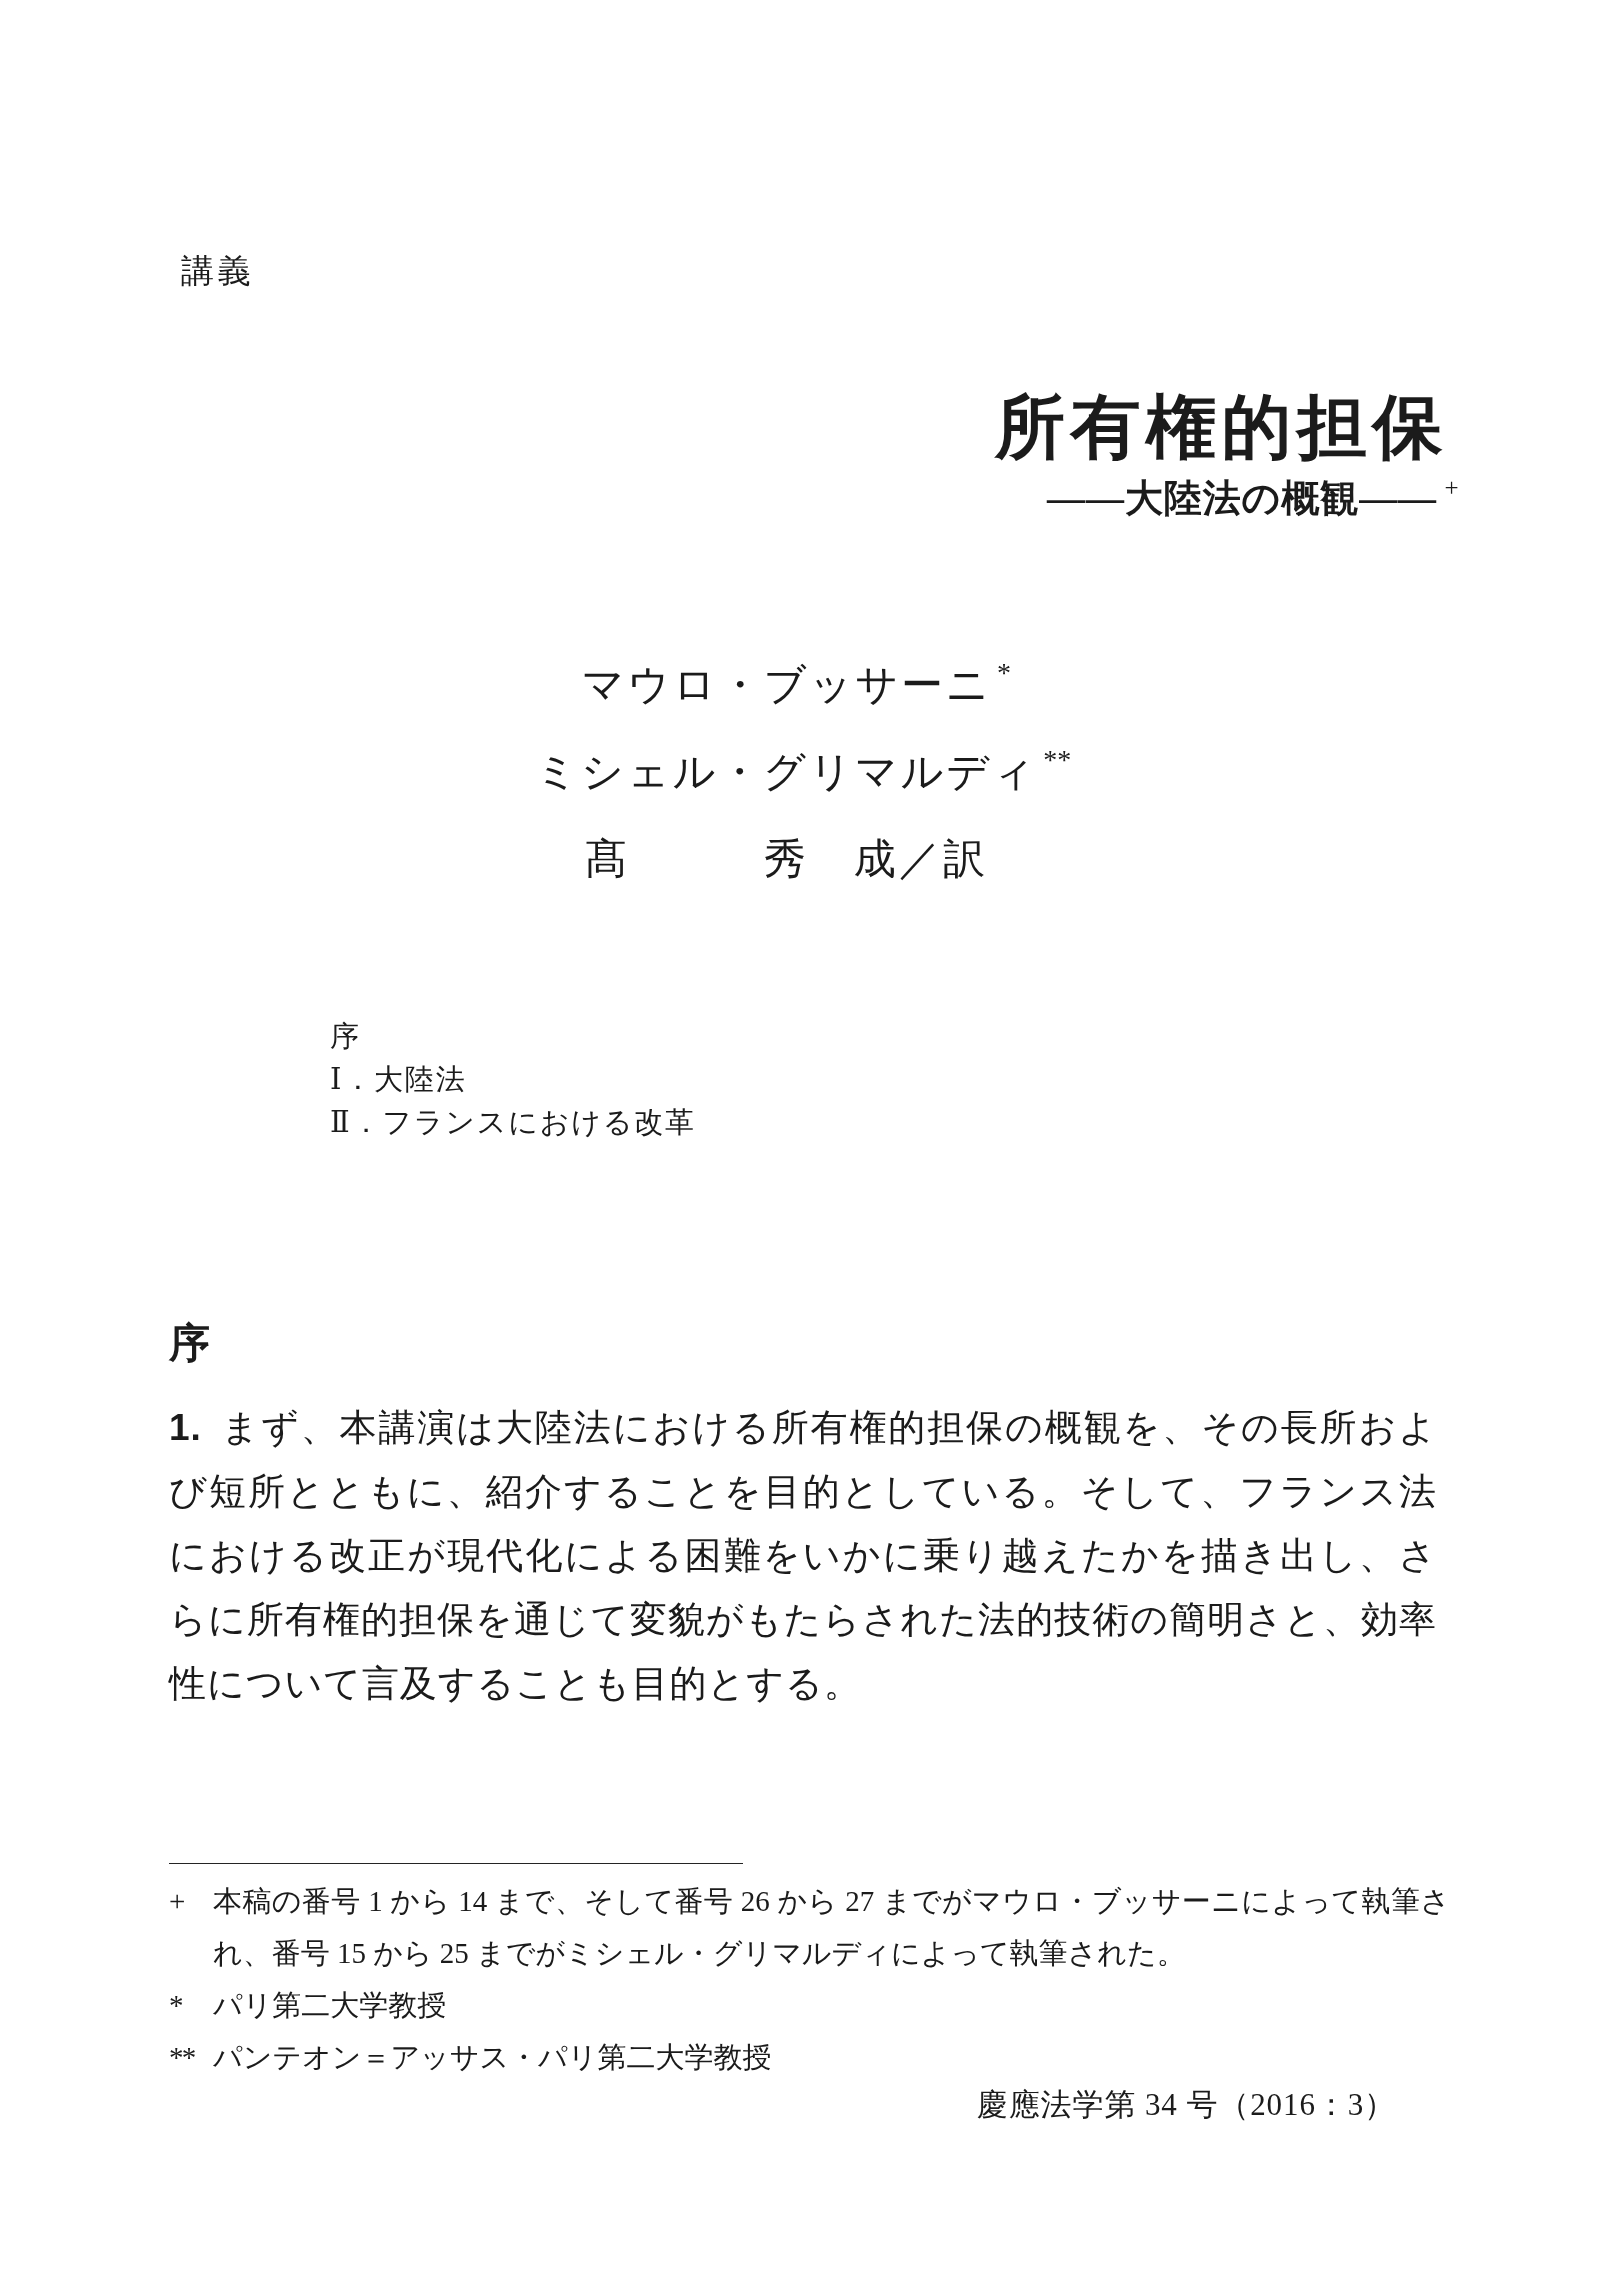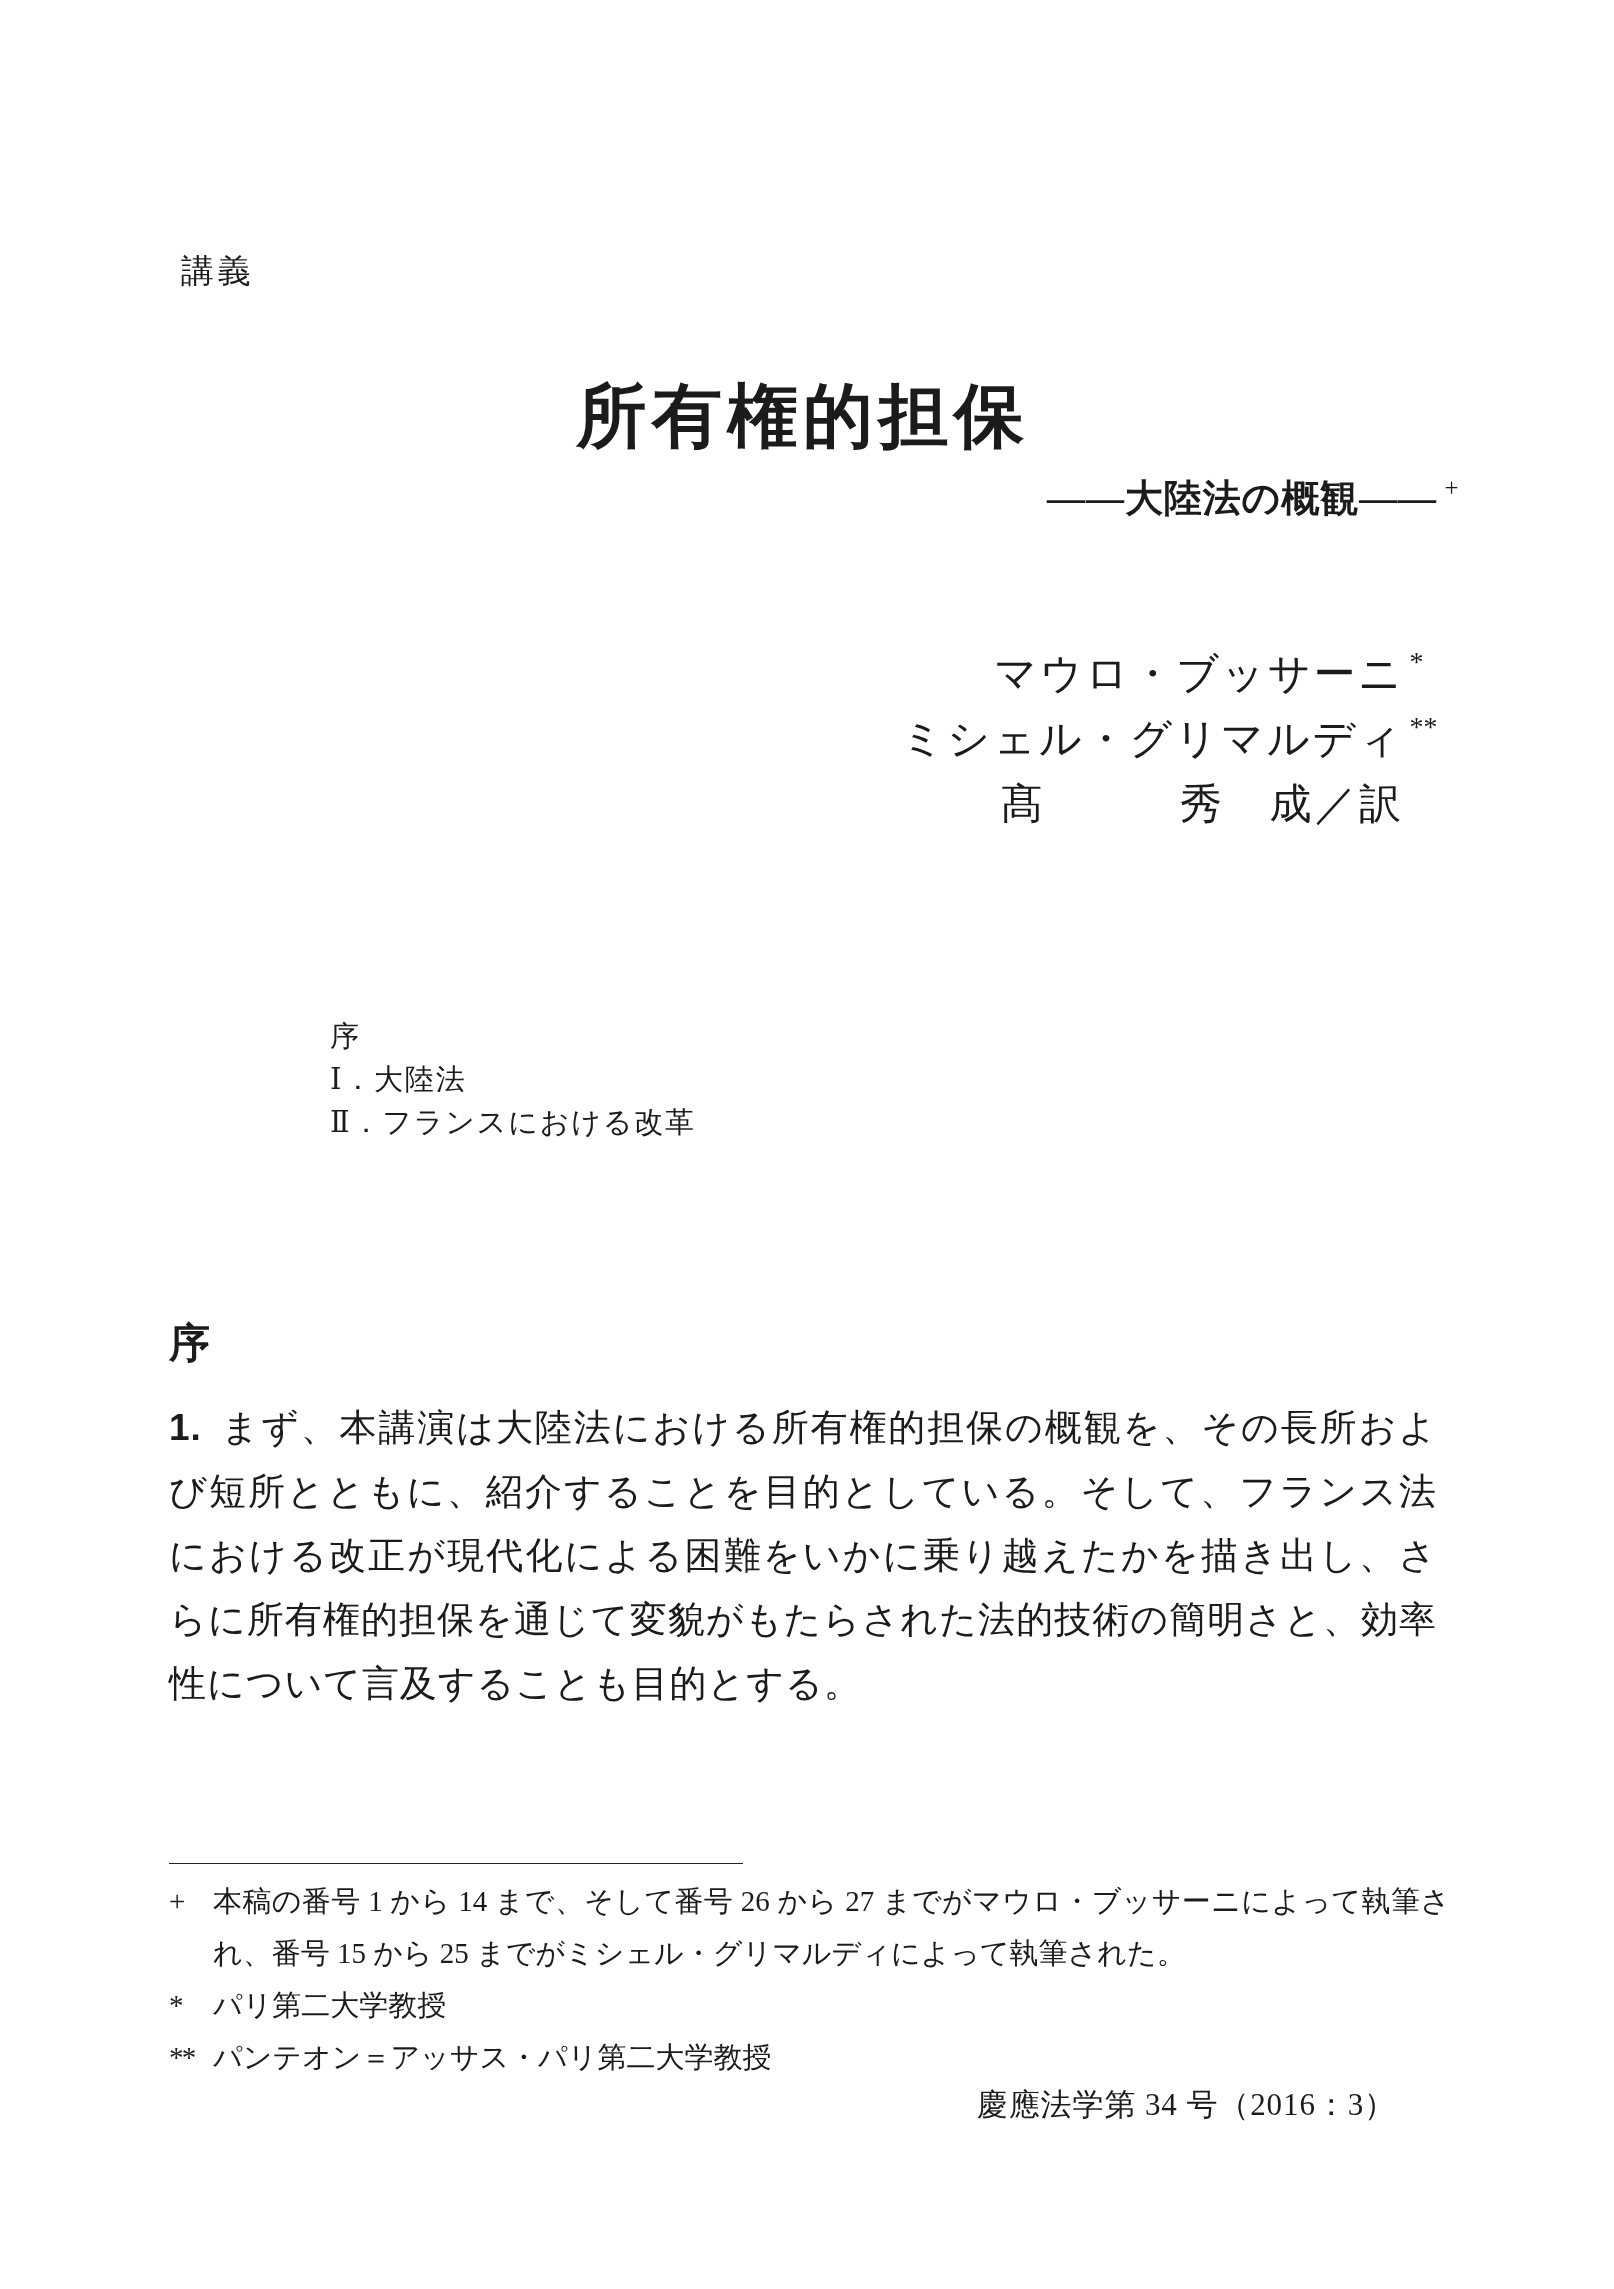"所有権的担保" .title { margin: 0 -> 11px; text-align: center -> right }
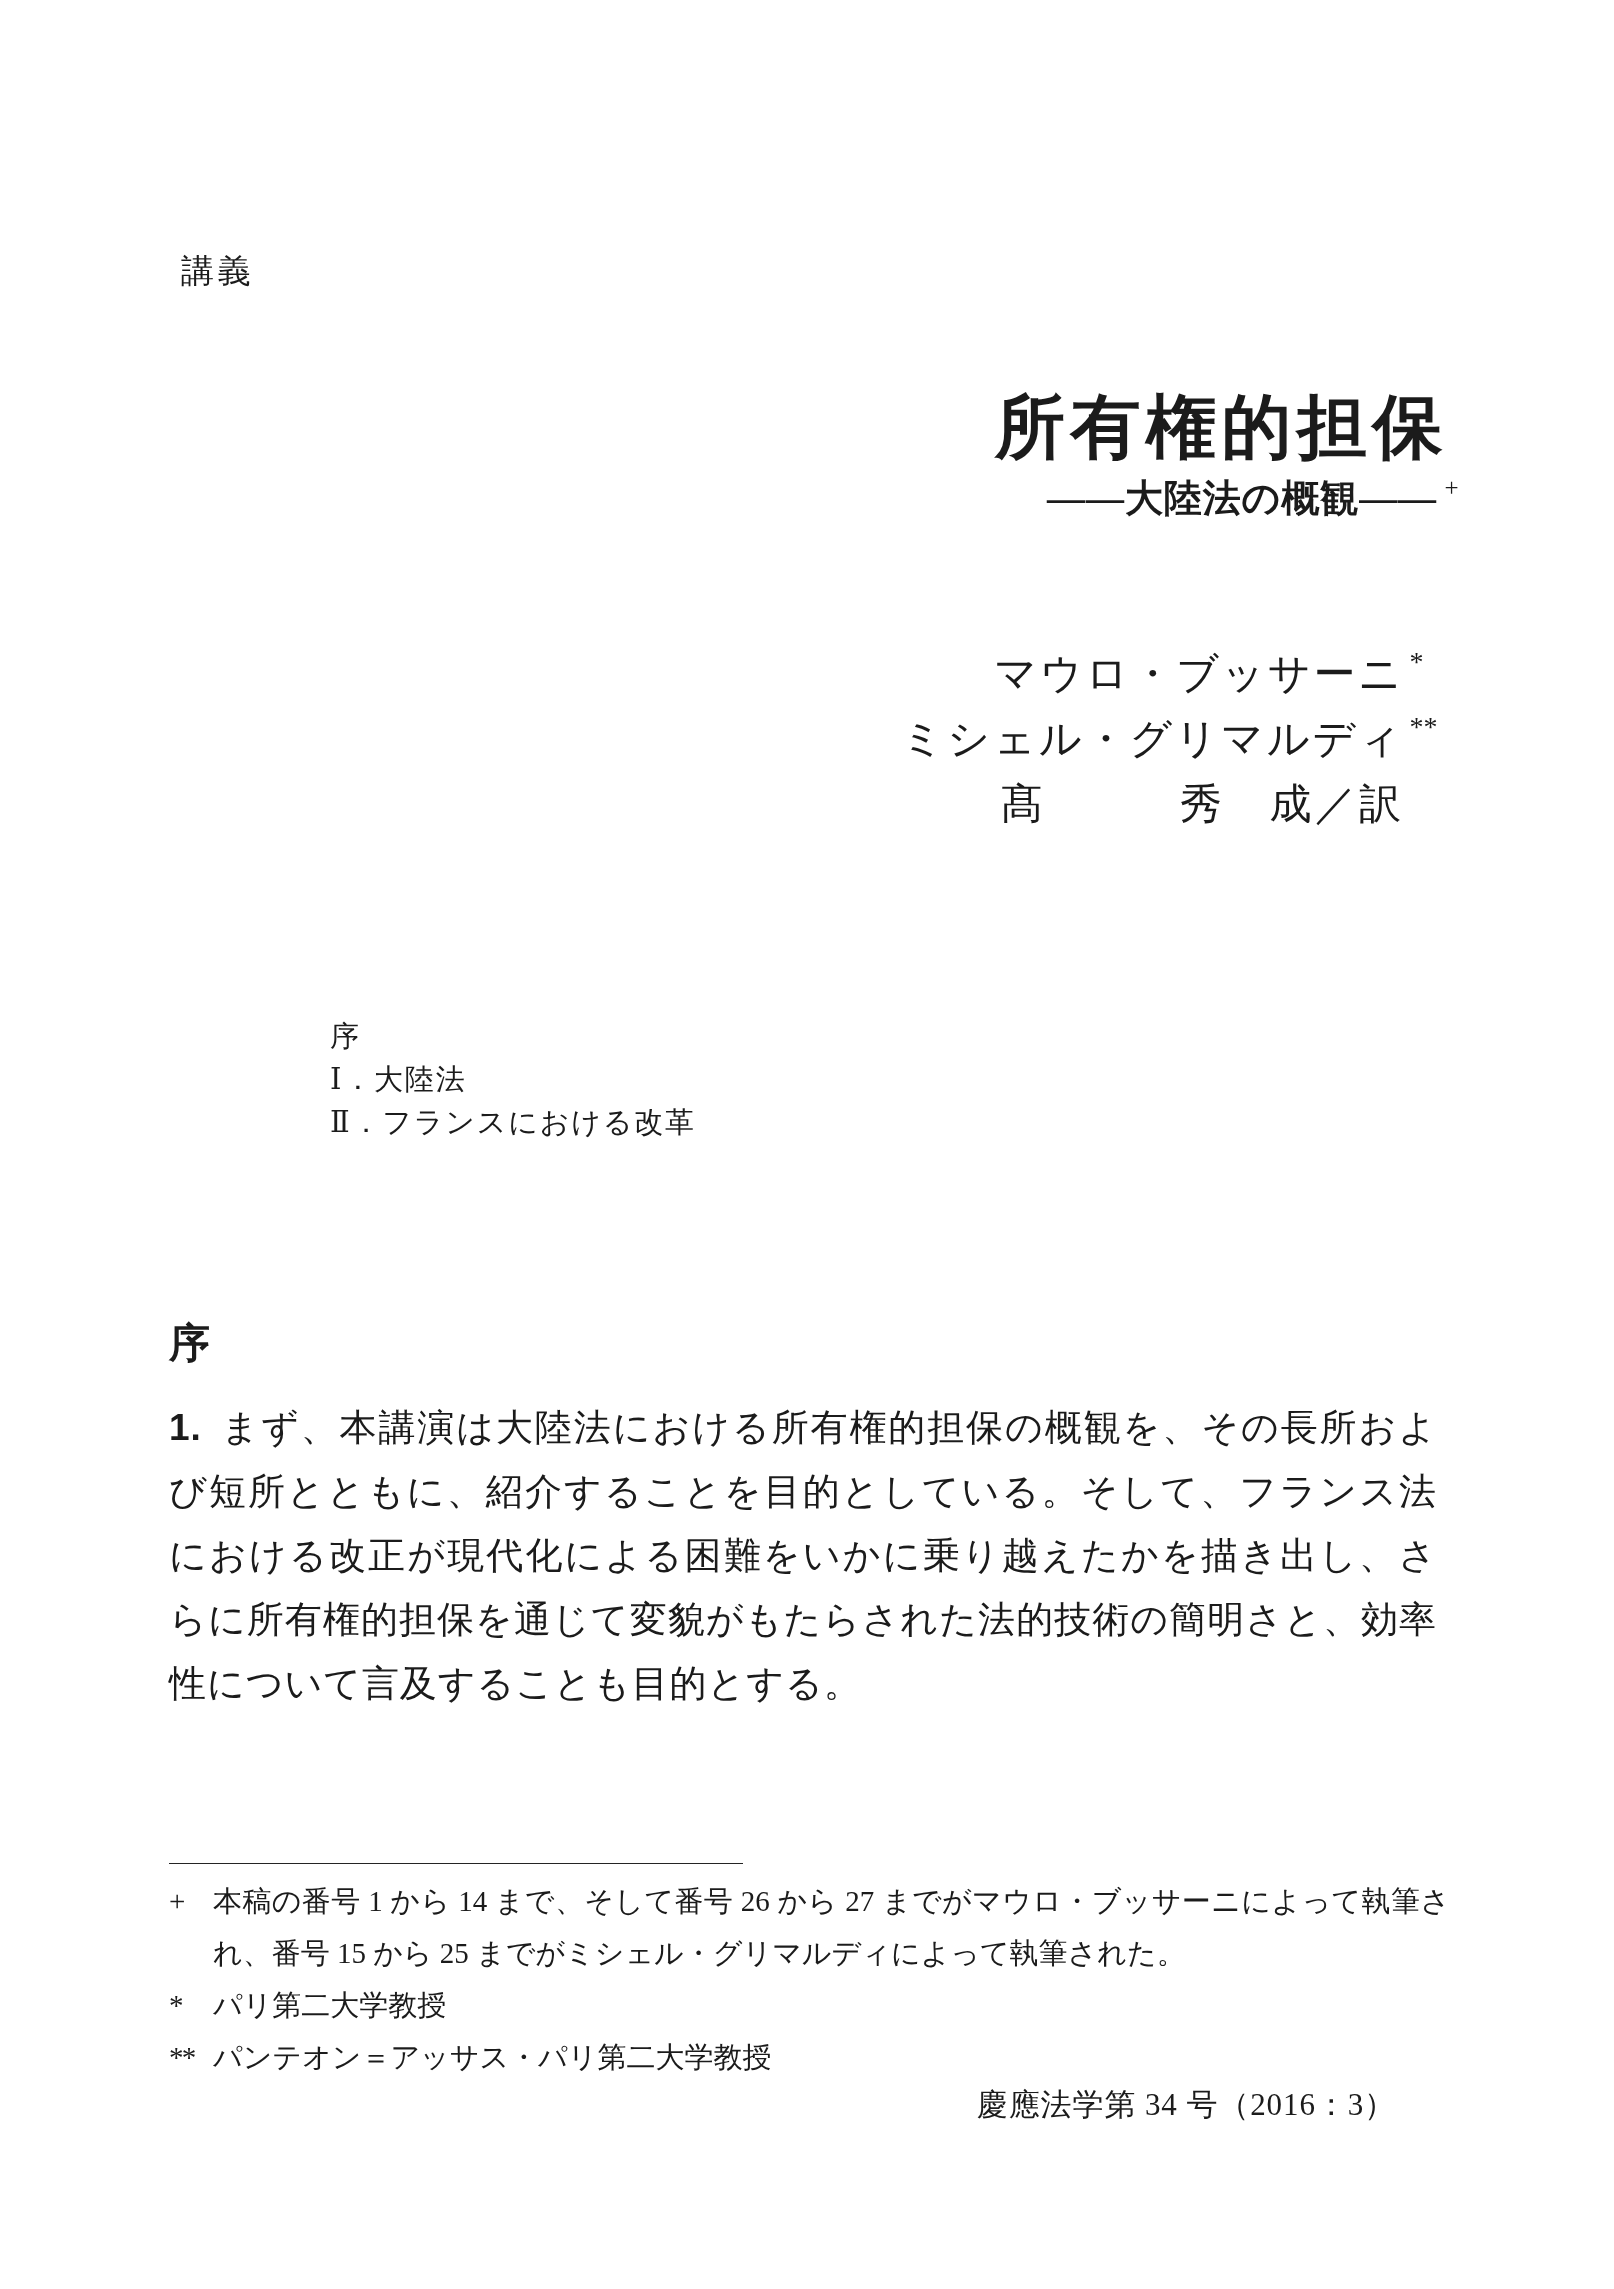"マウロ・ブッサーニ *" .authors { line-height: 60px -> 83px; text-align: right -> center }
